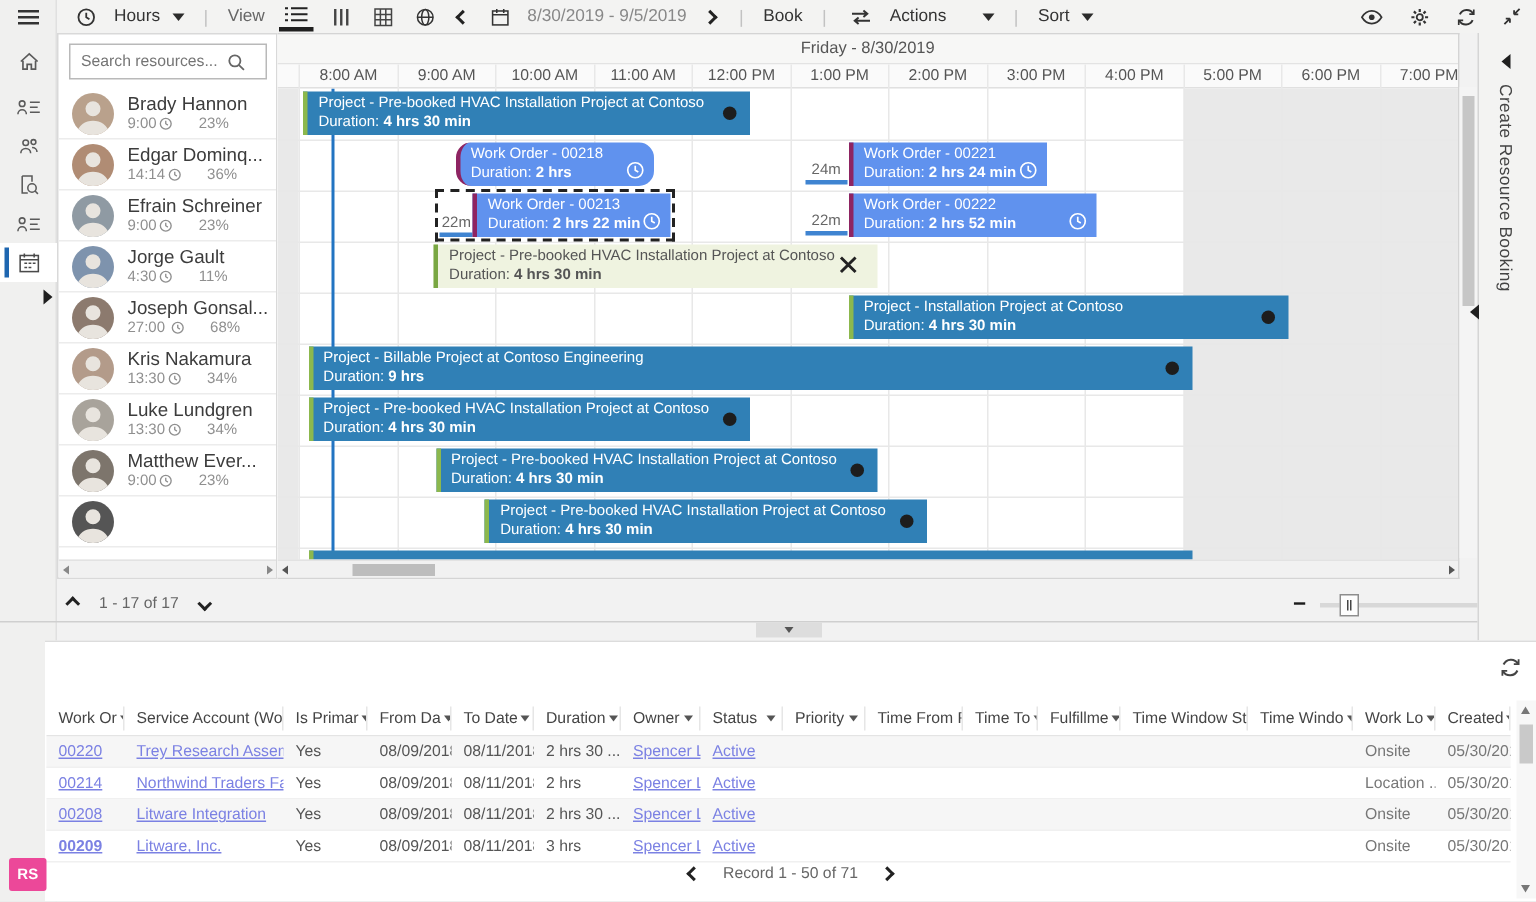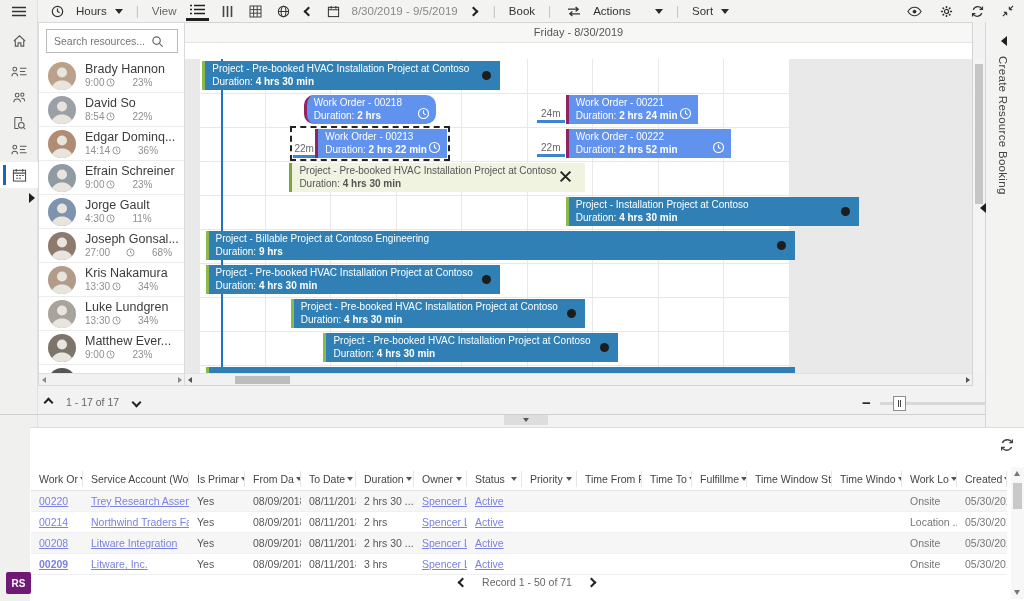"8:00 AM" div.hour-header { html: none -> <div> <div>8:00 AM</div> <div>9:00 AM</div> <div>10:00 AM</div> <div>11:00 AM</div> <div>12:00 PM</div> <div>1:00 PM</div> <div>2:00 PM</div> <div>3:00 PM</div> <div>4:00 PM</div> <div>5:00 PM</div> <div>6:00 PM</div> <div>7:00 PM</div> </div> }
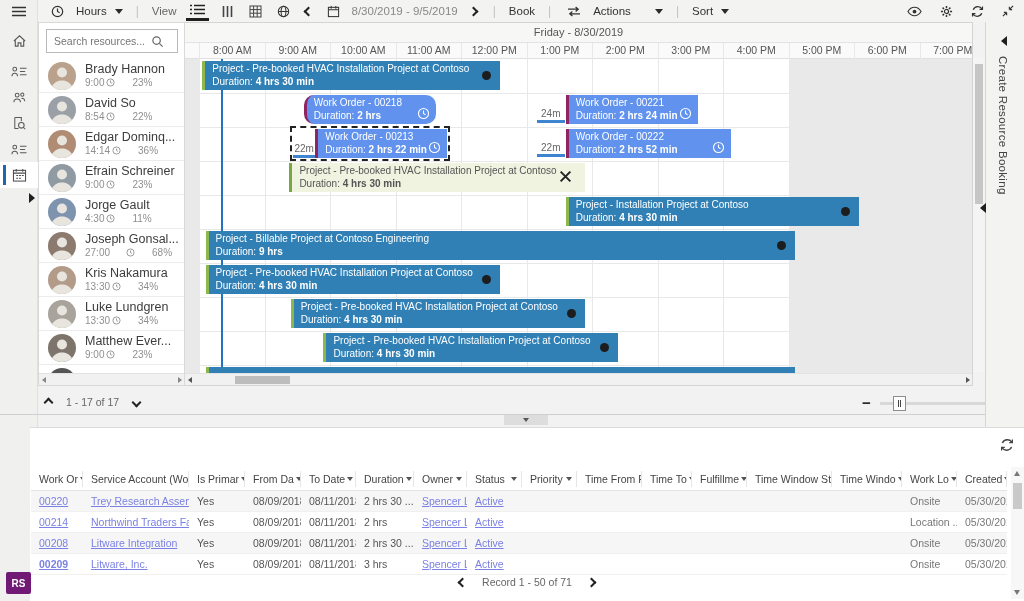"David So" div.res-row { html: <div> <div> <svg> <circle></circle> <path></path> </svg> </div> <div>David So</div> <div> <div>8:54</div> <div> <svg> <circle></circle> <path></path> </svg> </div> <div>22%</div> </div> </div> -> none }
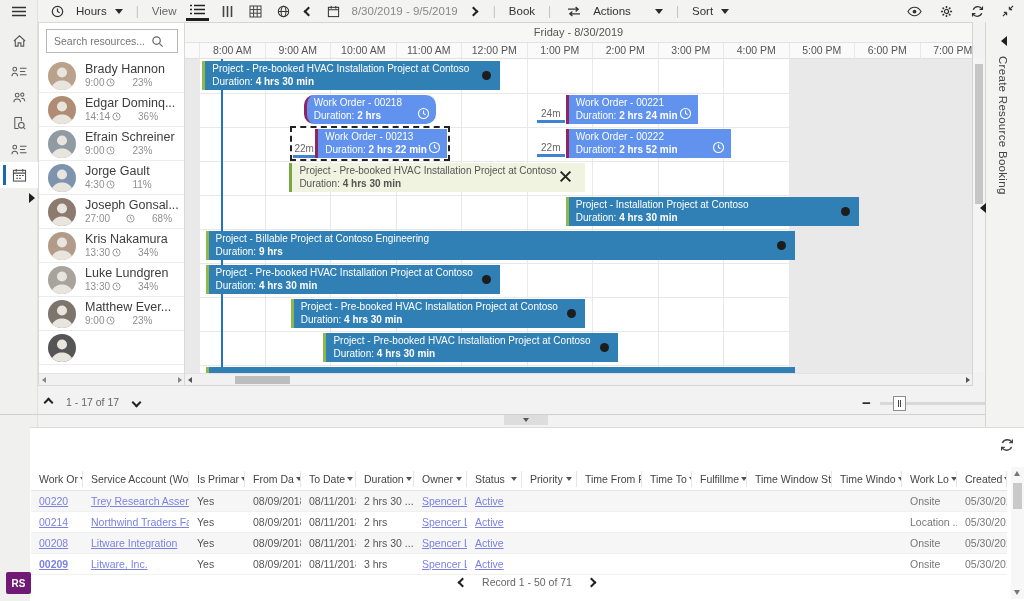"27:00" div { margin-right: 16px -> 4px }
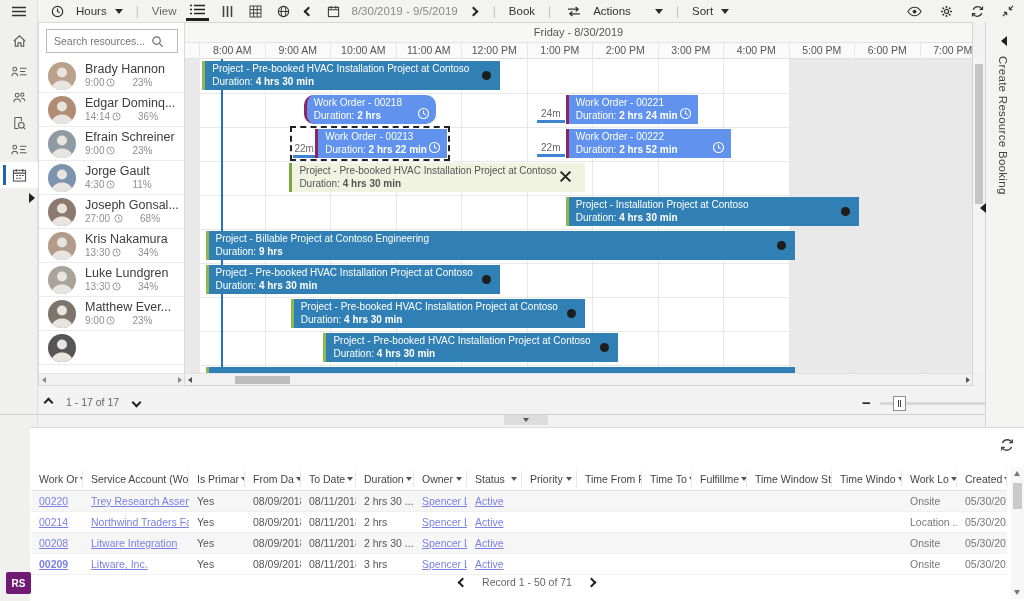"RS" .rs-badge { background: #701a75 -> #ec4899 }
